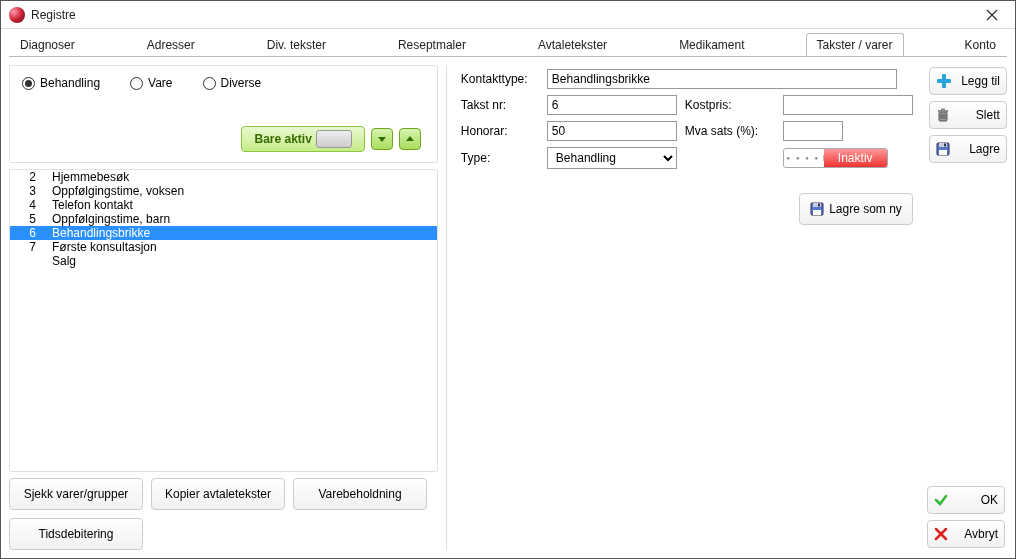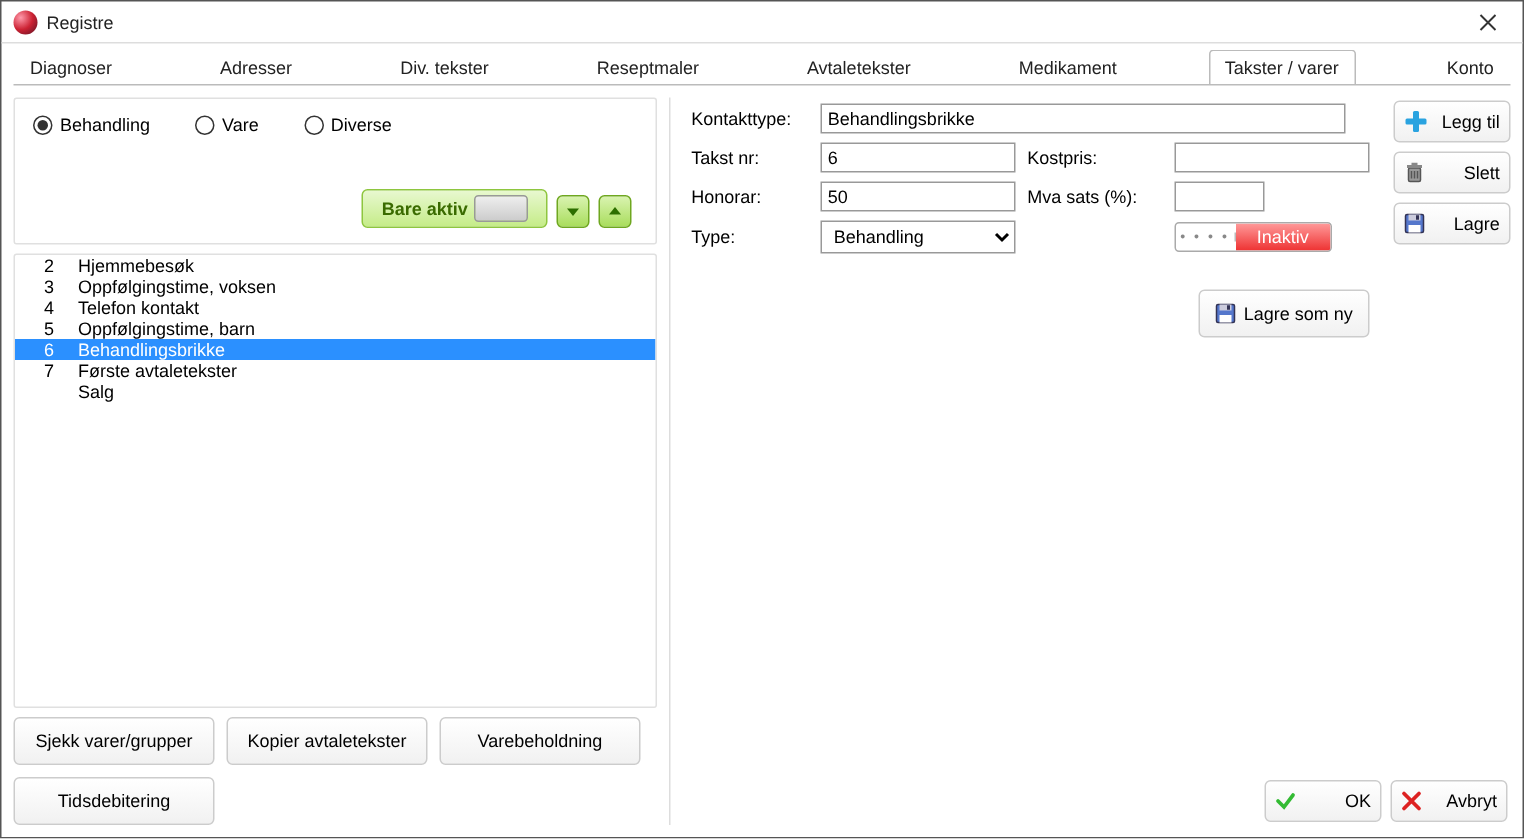"Bare aktiv" .toolbar-row { align-items: flex-end -> center }
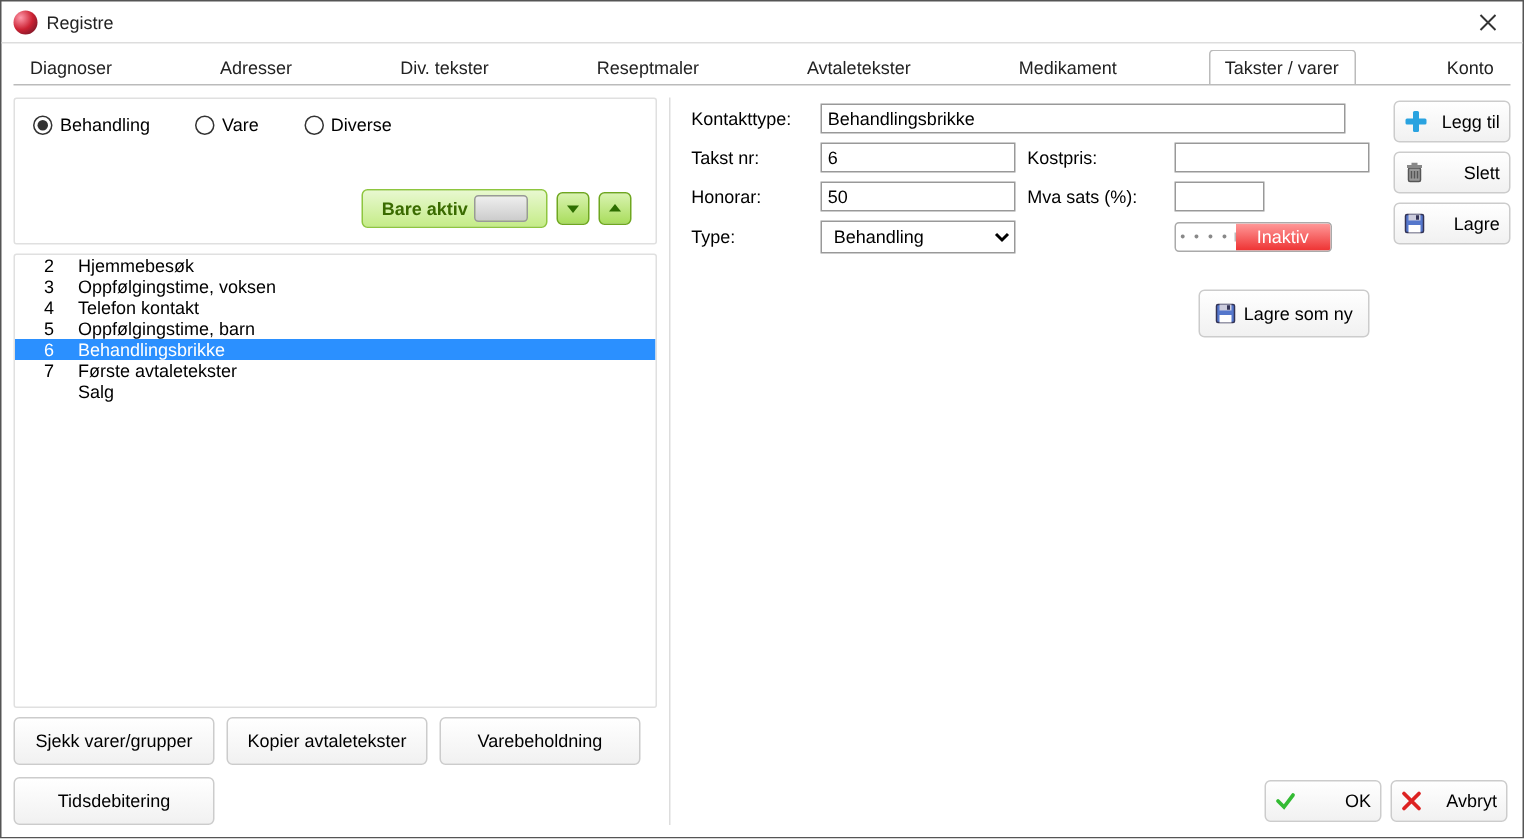"Første avtaletekster" span { text: avtaletekster -> konsultasjon }
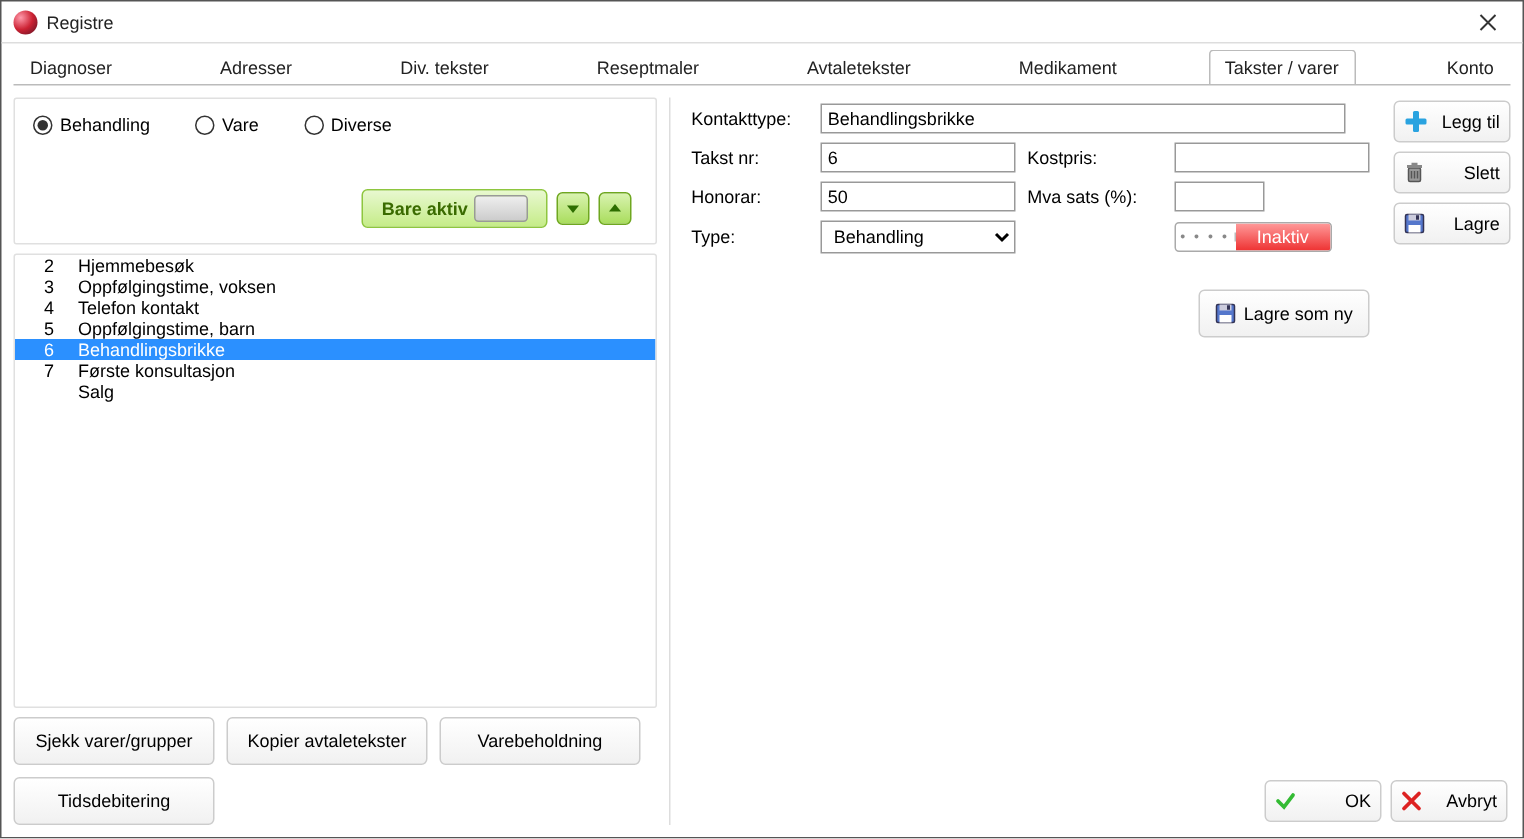"OK" .footer-btns { flex-direction: row -> column }
